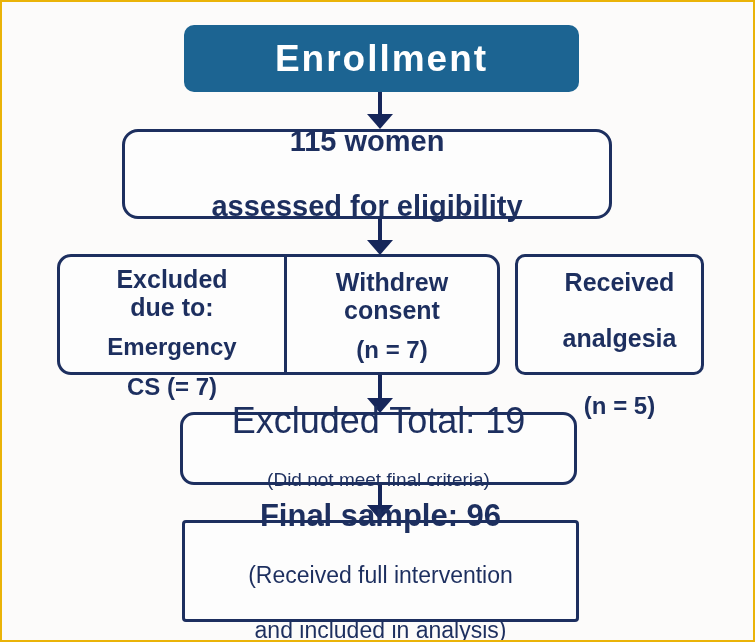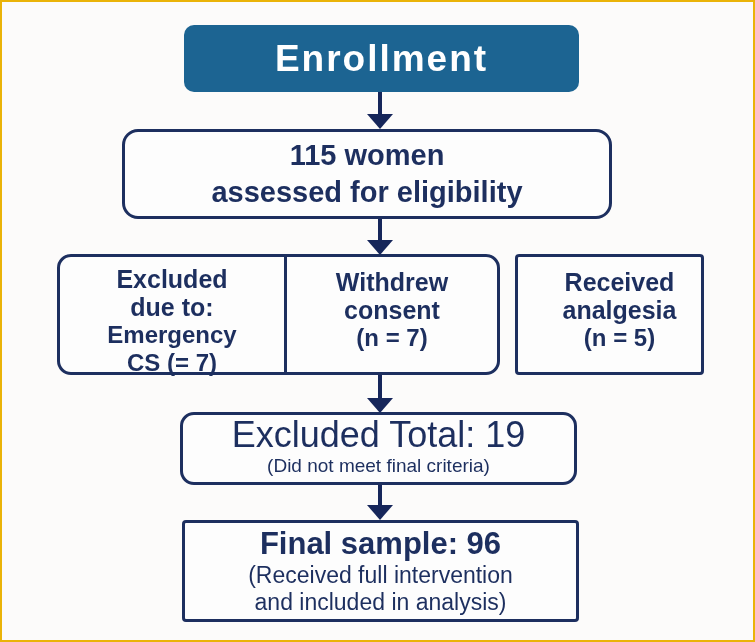"115 women" .outlined { gap: none -> 28px }
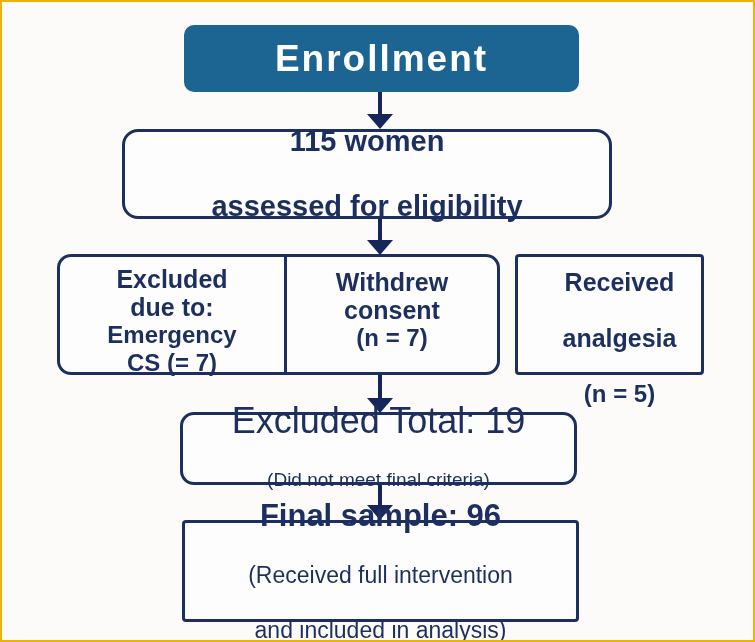"Received" .analgesia-box { border-radius: 4px -> 10px }
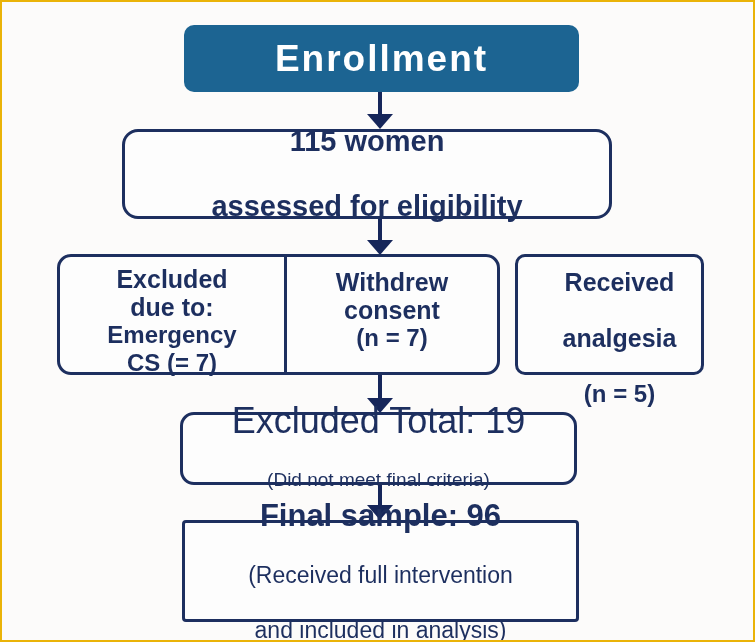"Emergency" .small-med { margin-top: none -> 12px }
